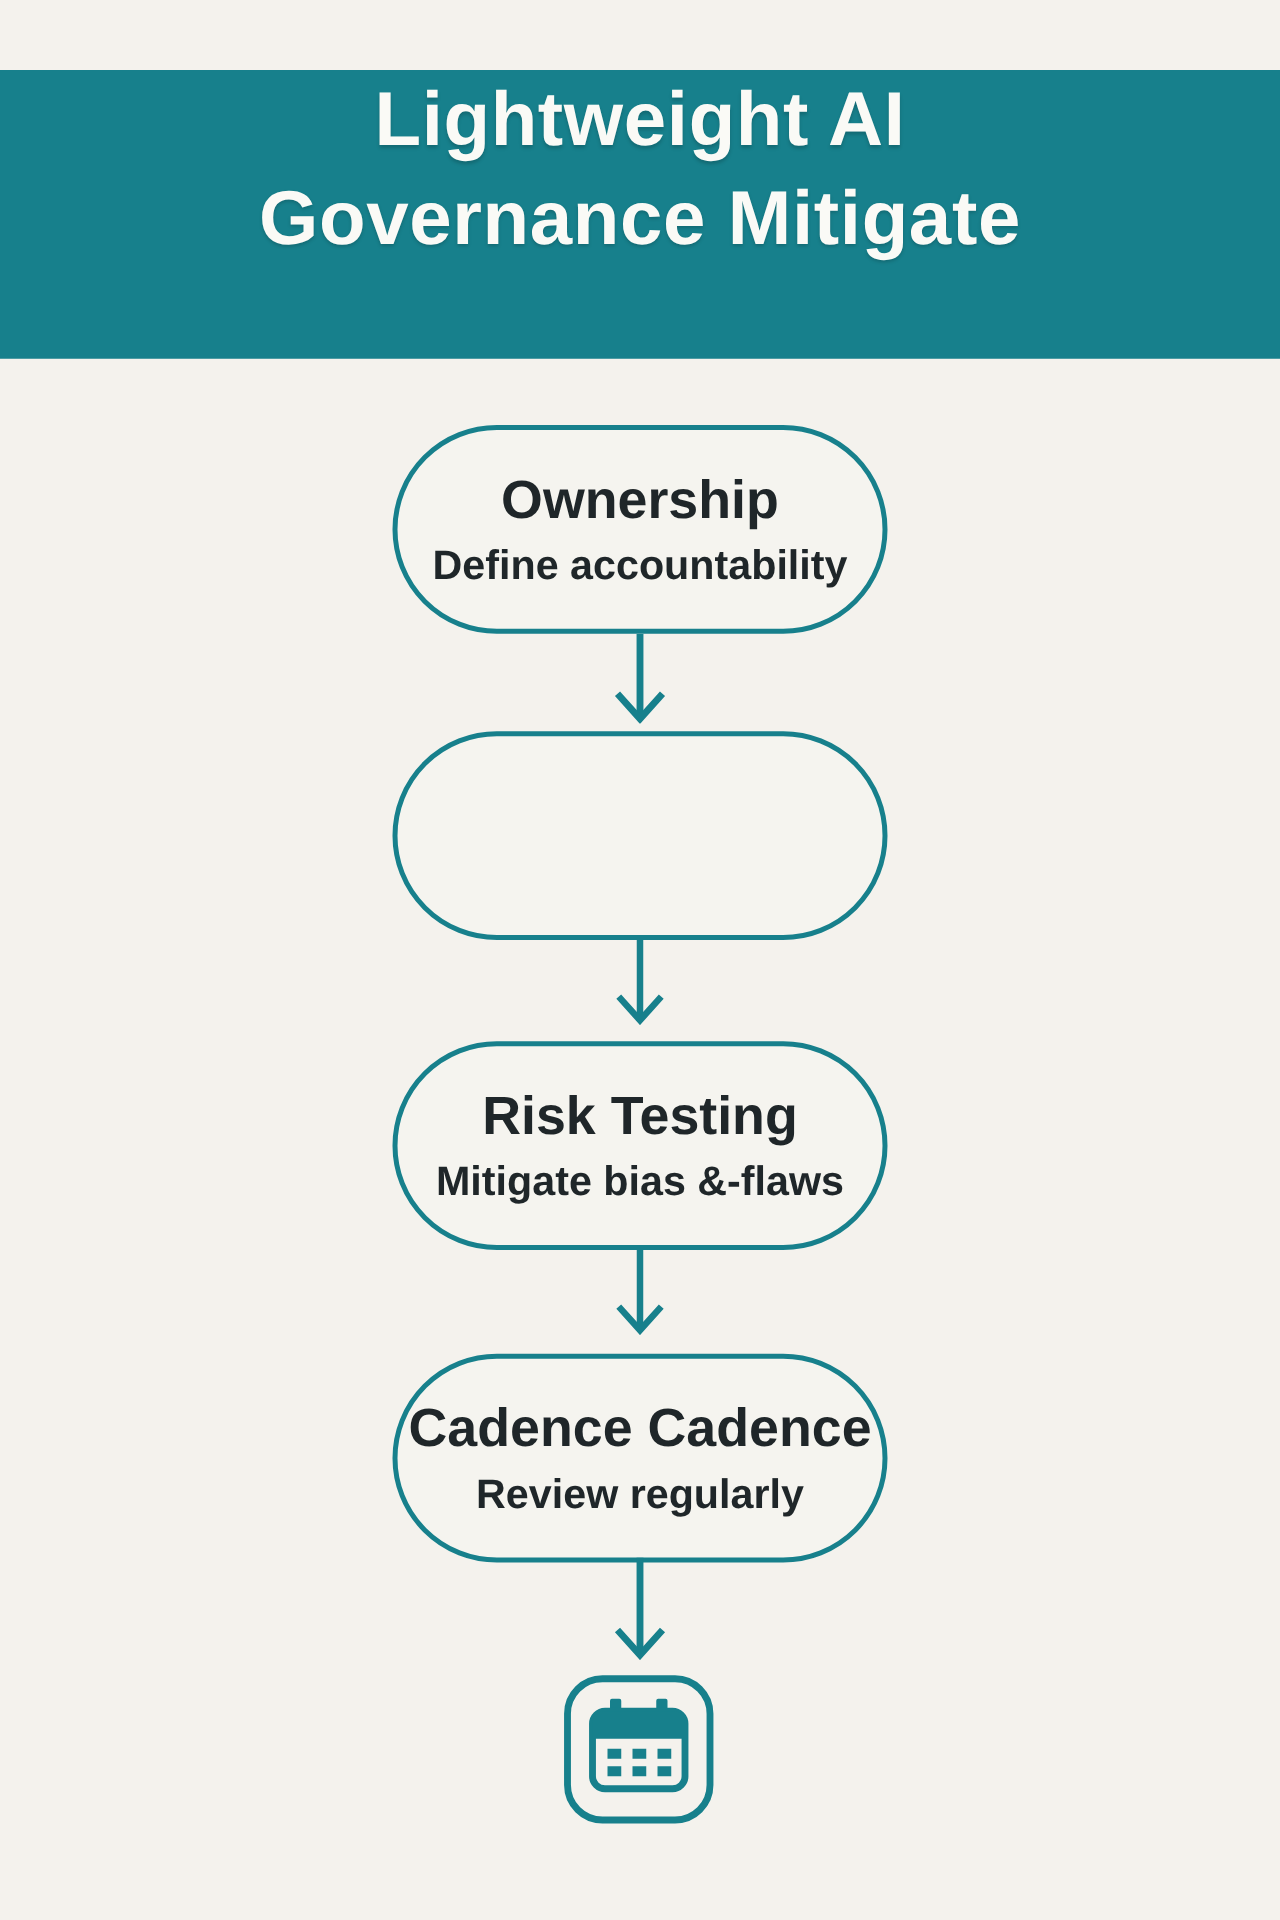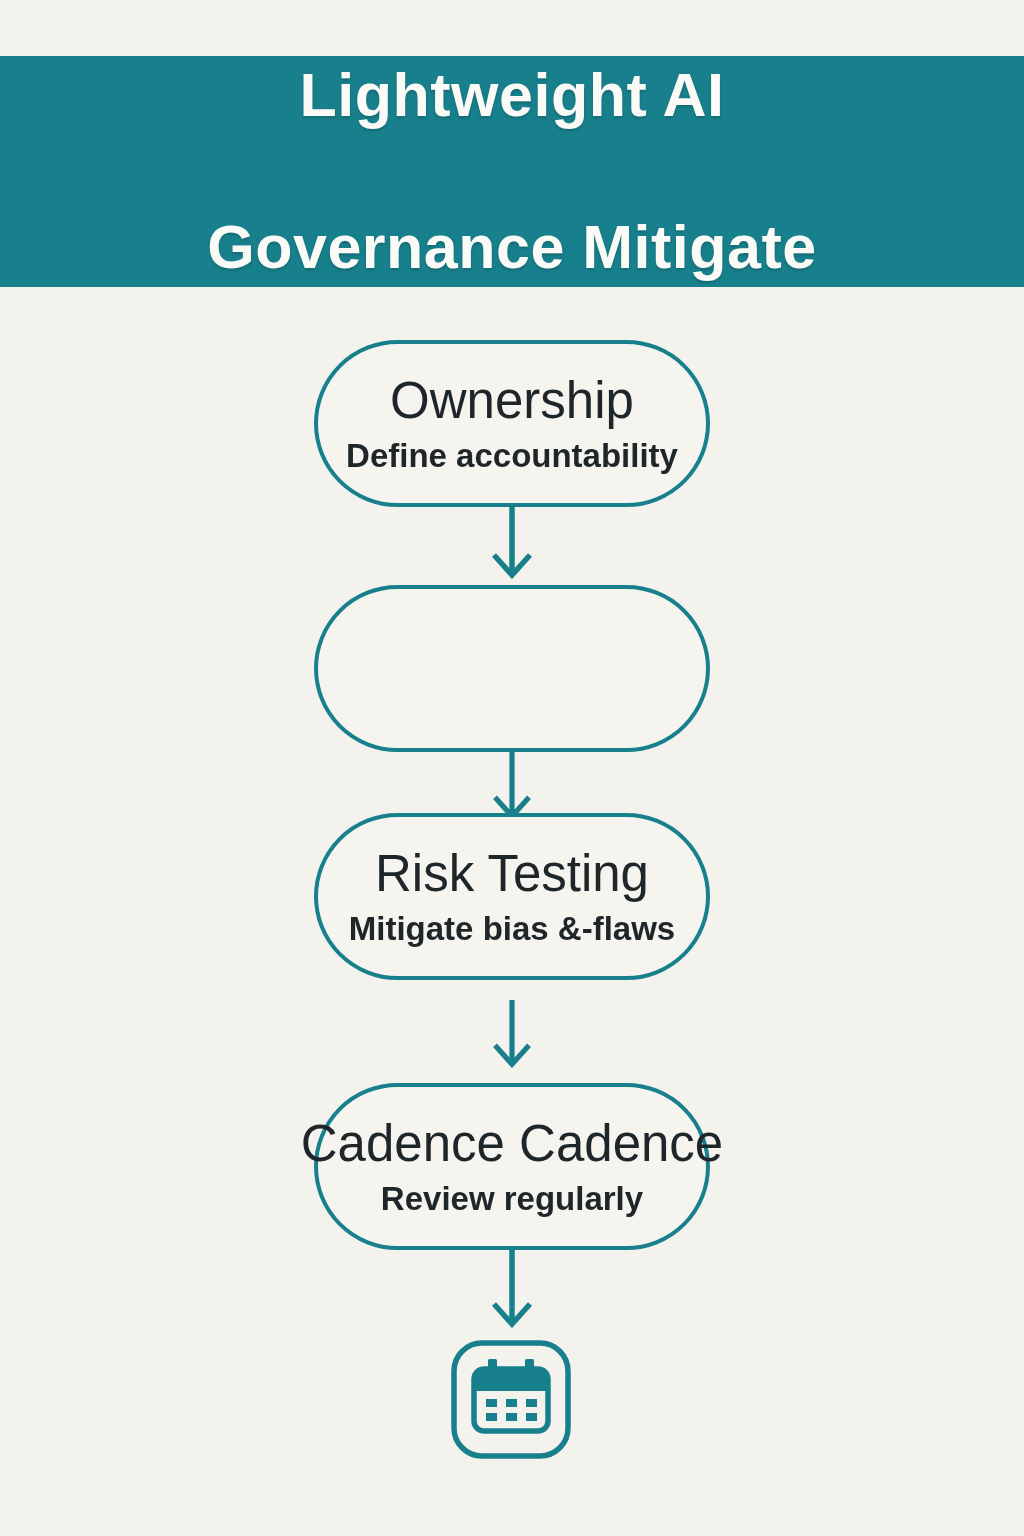"Lightweight AI" .header-band { justify-content: space-between -> flex-start }
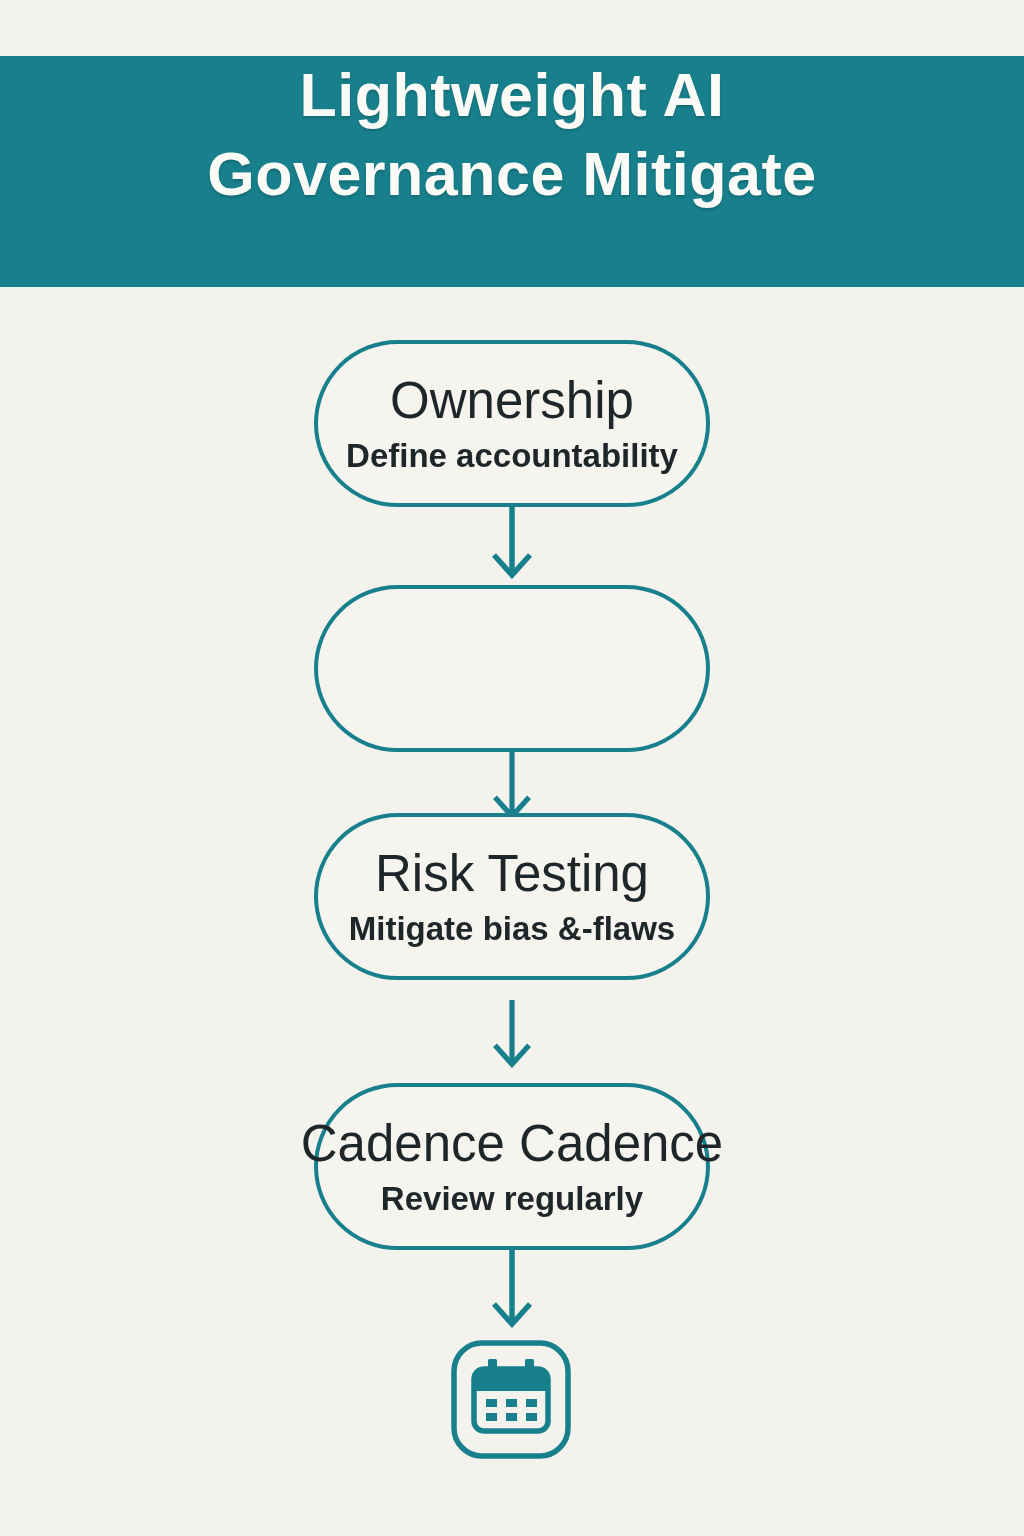"Ownership" .flow-node .node-title { font-size: 51px -> 43px; font-weight: normal -> bold }
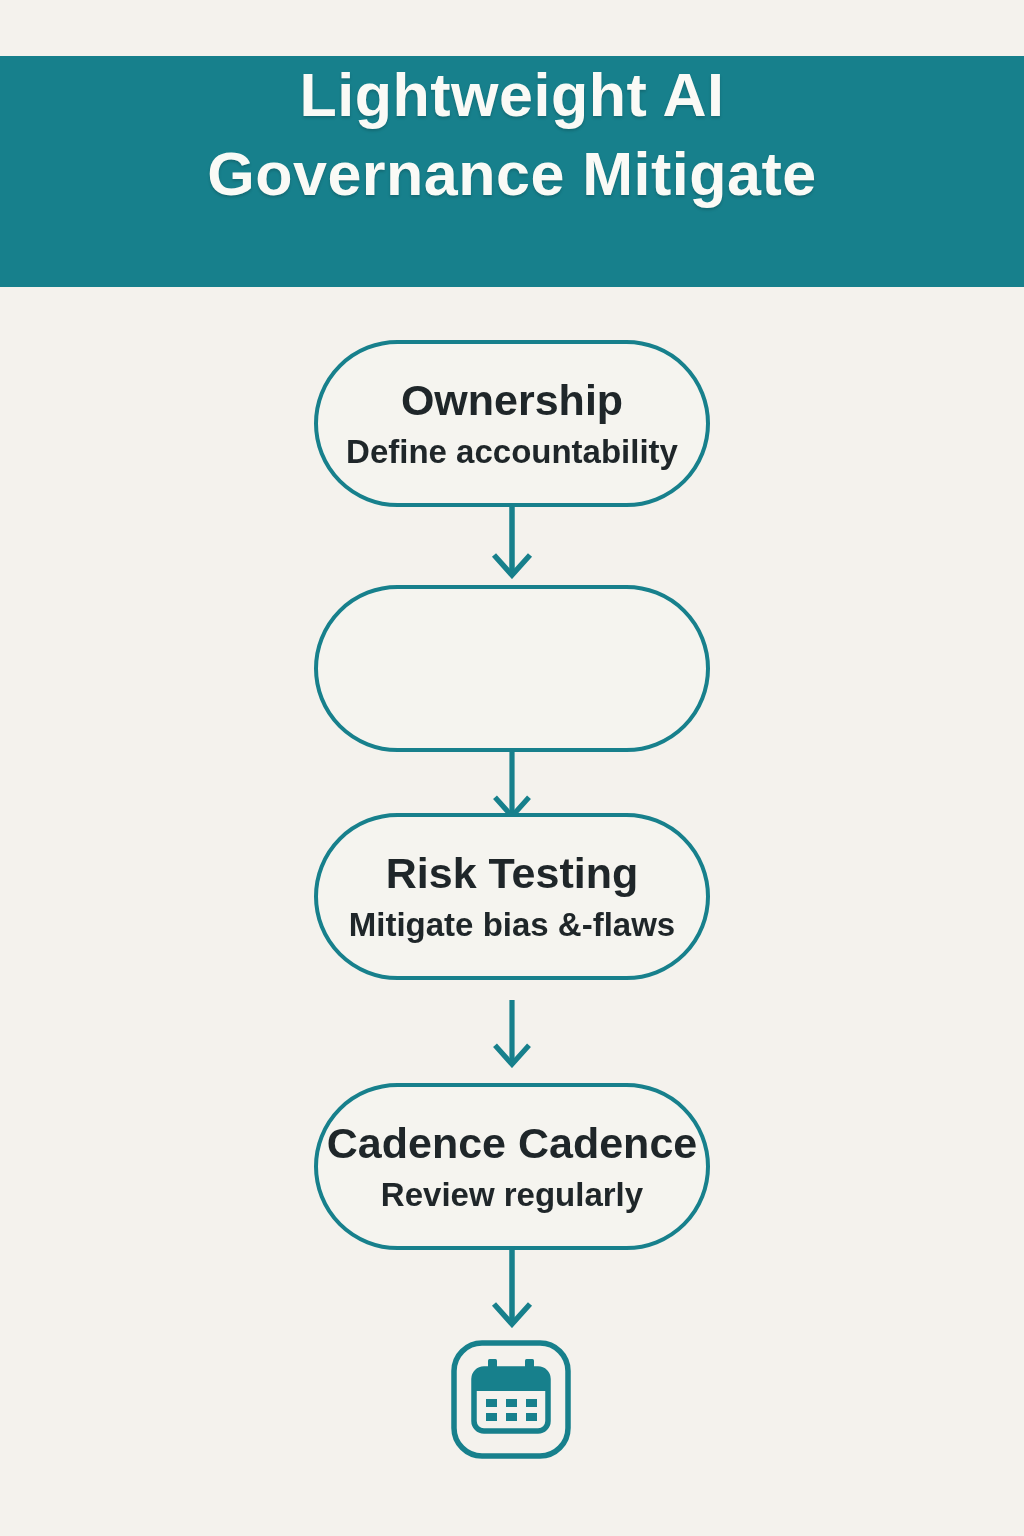"Risk Testing" .node-3 { top: 813px -> 833px }
